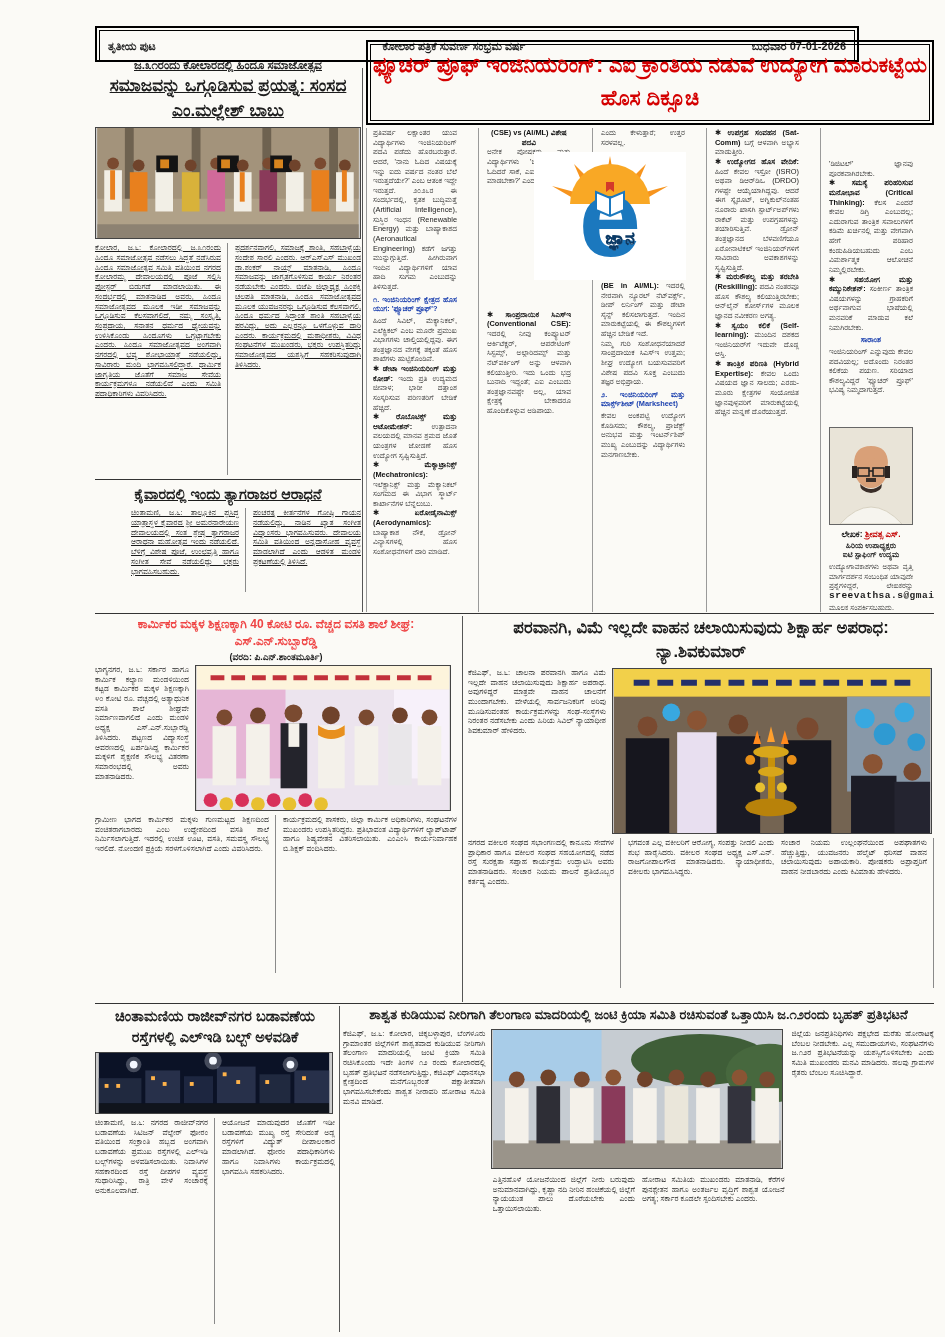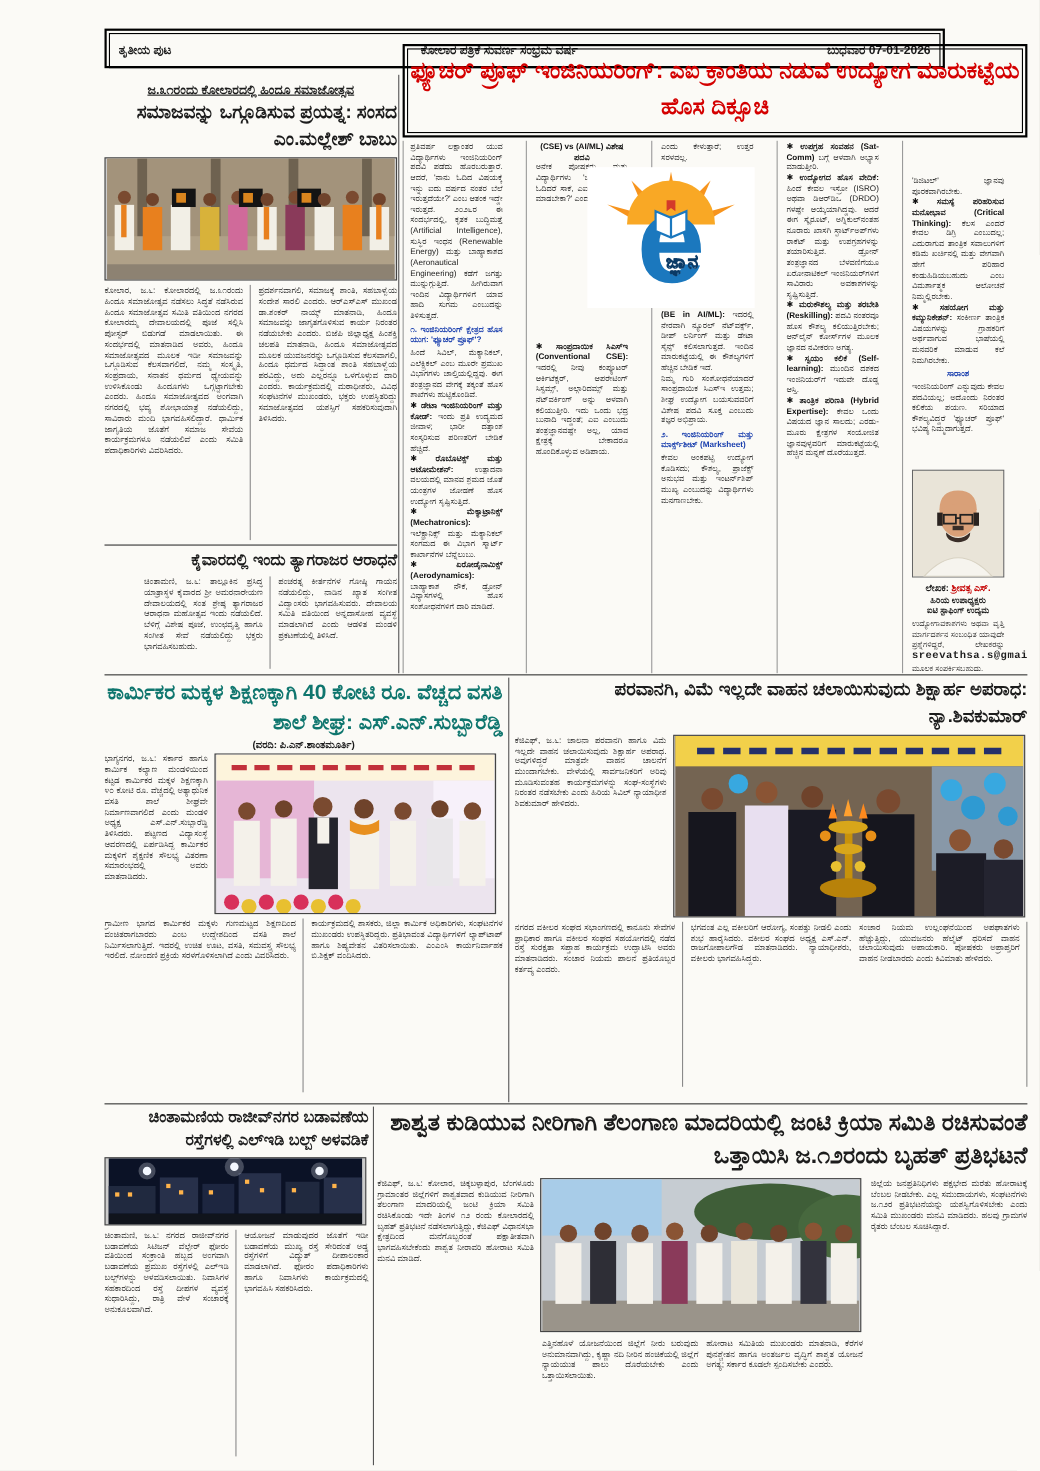"ಜ.೩೧ರಂದು ಕೋಲಾರದಲ್ಲಿ ಹಿಂದೂ ಸಮಾಜೋತ್ಸವ" div.abs { text-decoration: none -> underline; top: 76px -> 59px }
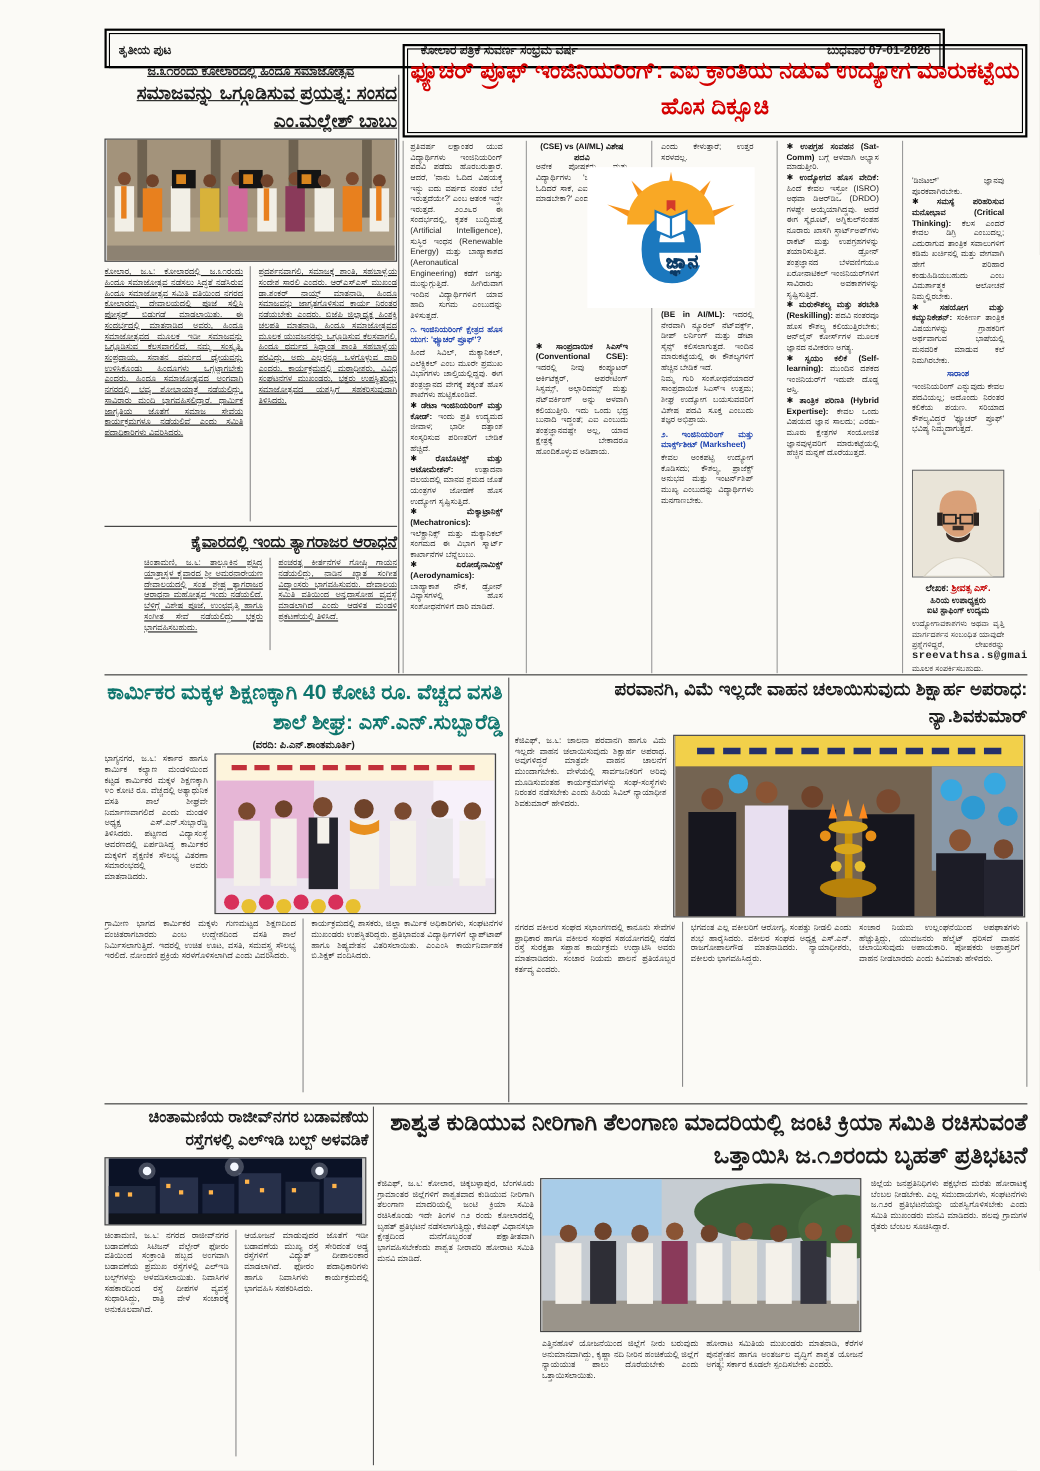"ಸಮಾಜವನ್ನು ಒಗ್ಗೂಡಿಸುವ ಪ್ರಯತ್ನ: ಸಂಸದ" .hl { text-align: right -> center }
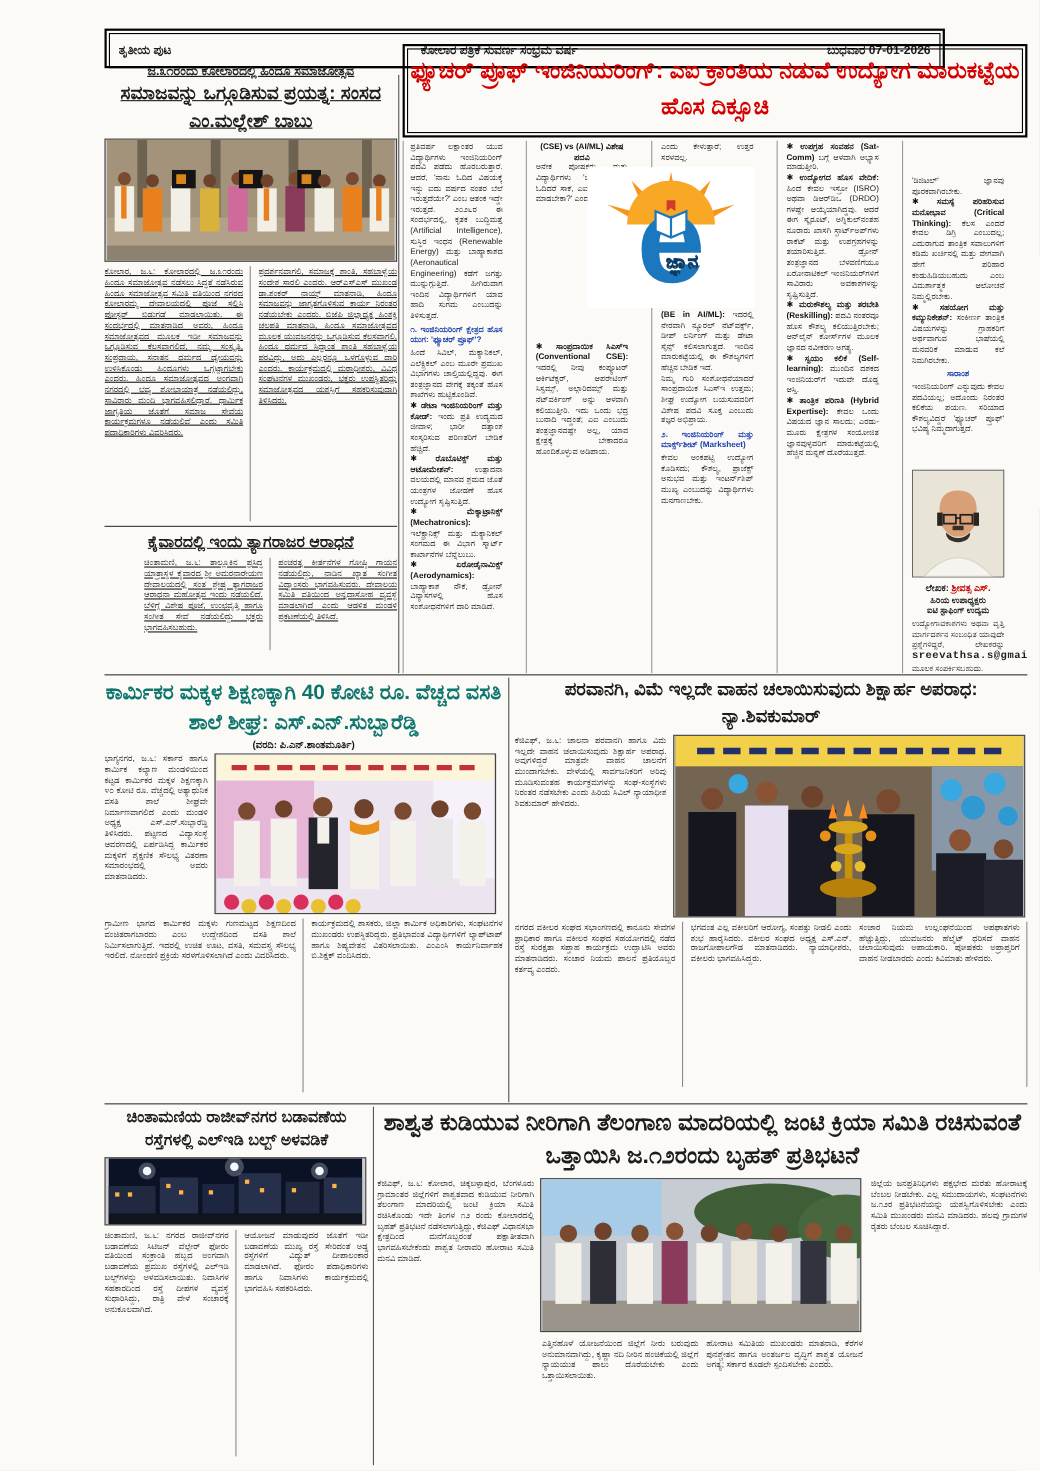"ಕಾರ್ಮಿಕರ ಮಕ್ಕಳ ಶಿಕ್ಷಣಕ್ಕಾಗಿ 40 ಕೋಟಿ" div.hl { color: #0f766e -> #ef4444; font-size: 19px -> 12px }
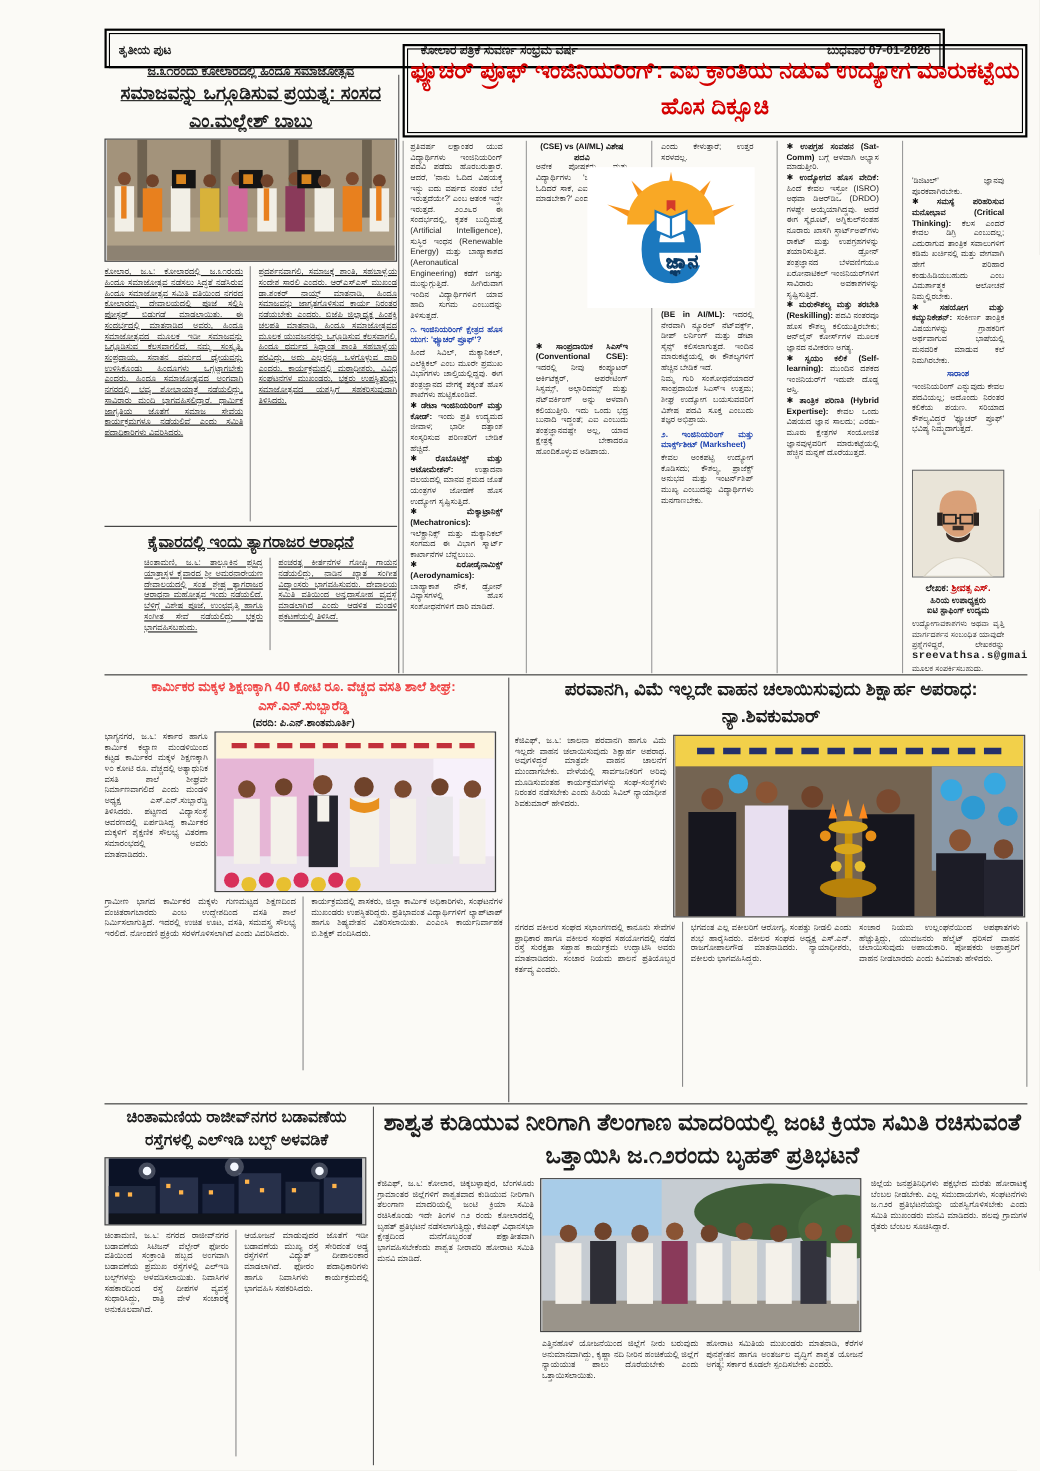"ಶಾಶ್ವತ ಕುಡಿಯುವ ನೀರಿಗಾಗಿ ತೆಲಂಗಾಣ" div.hl { font-size: 21px -> 13px }
